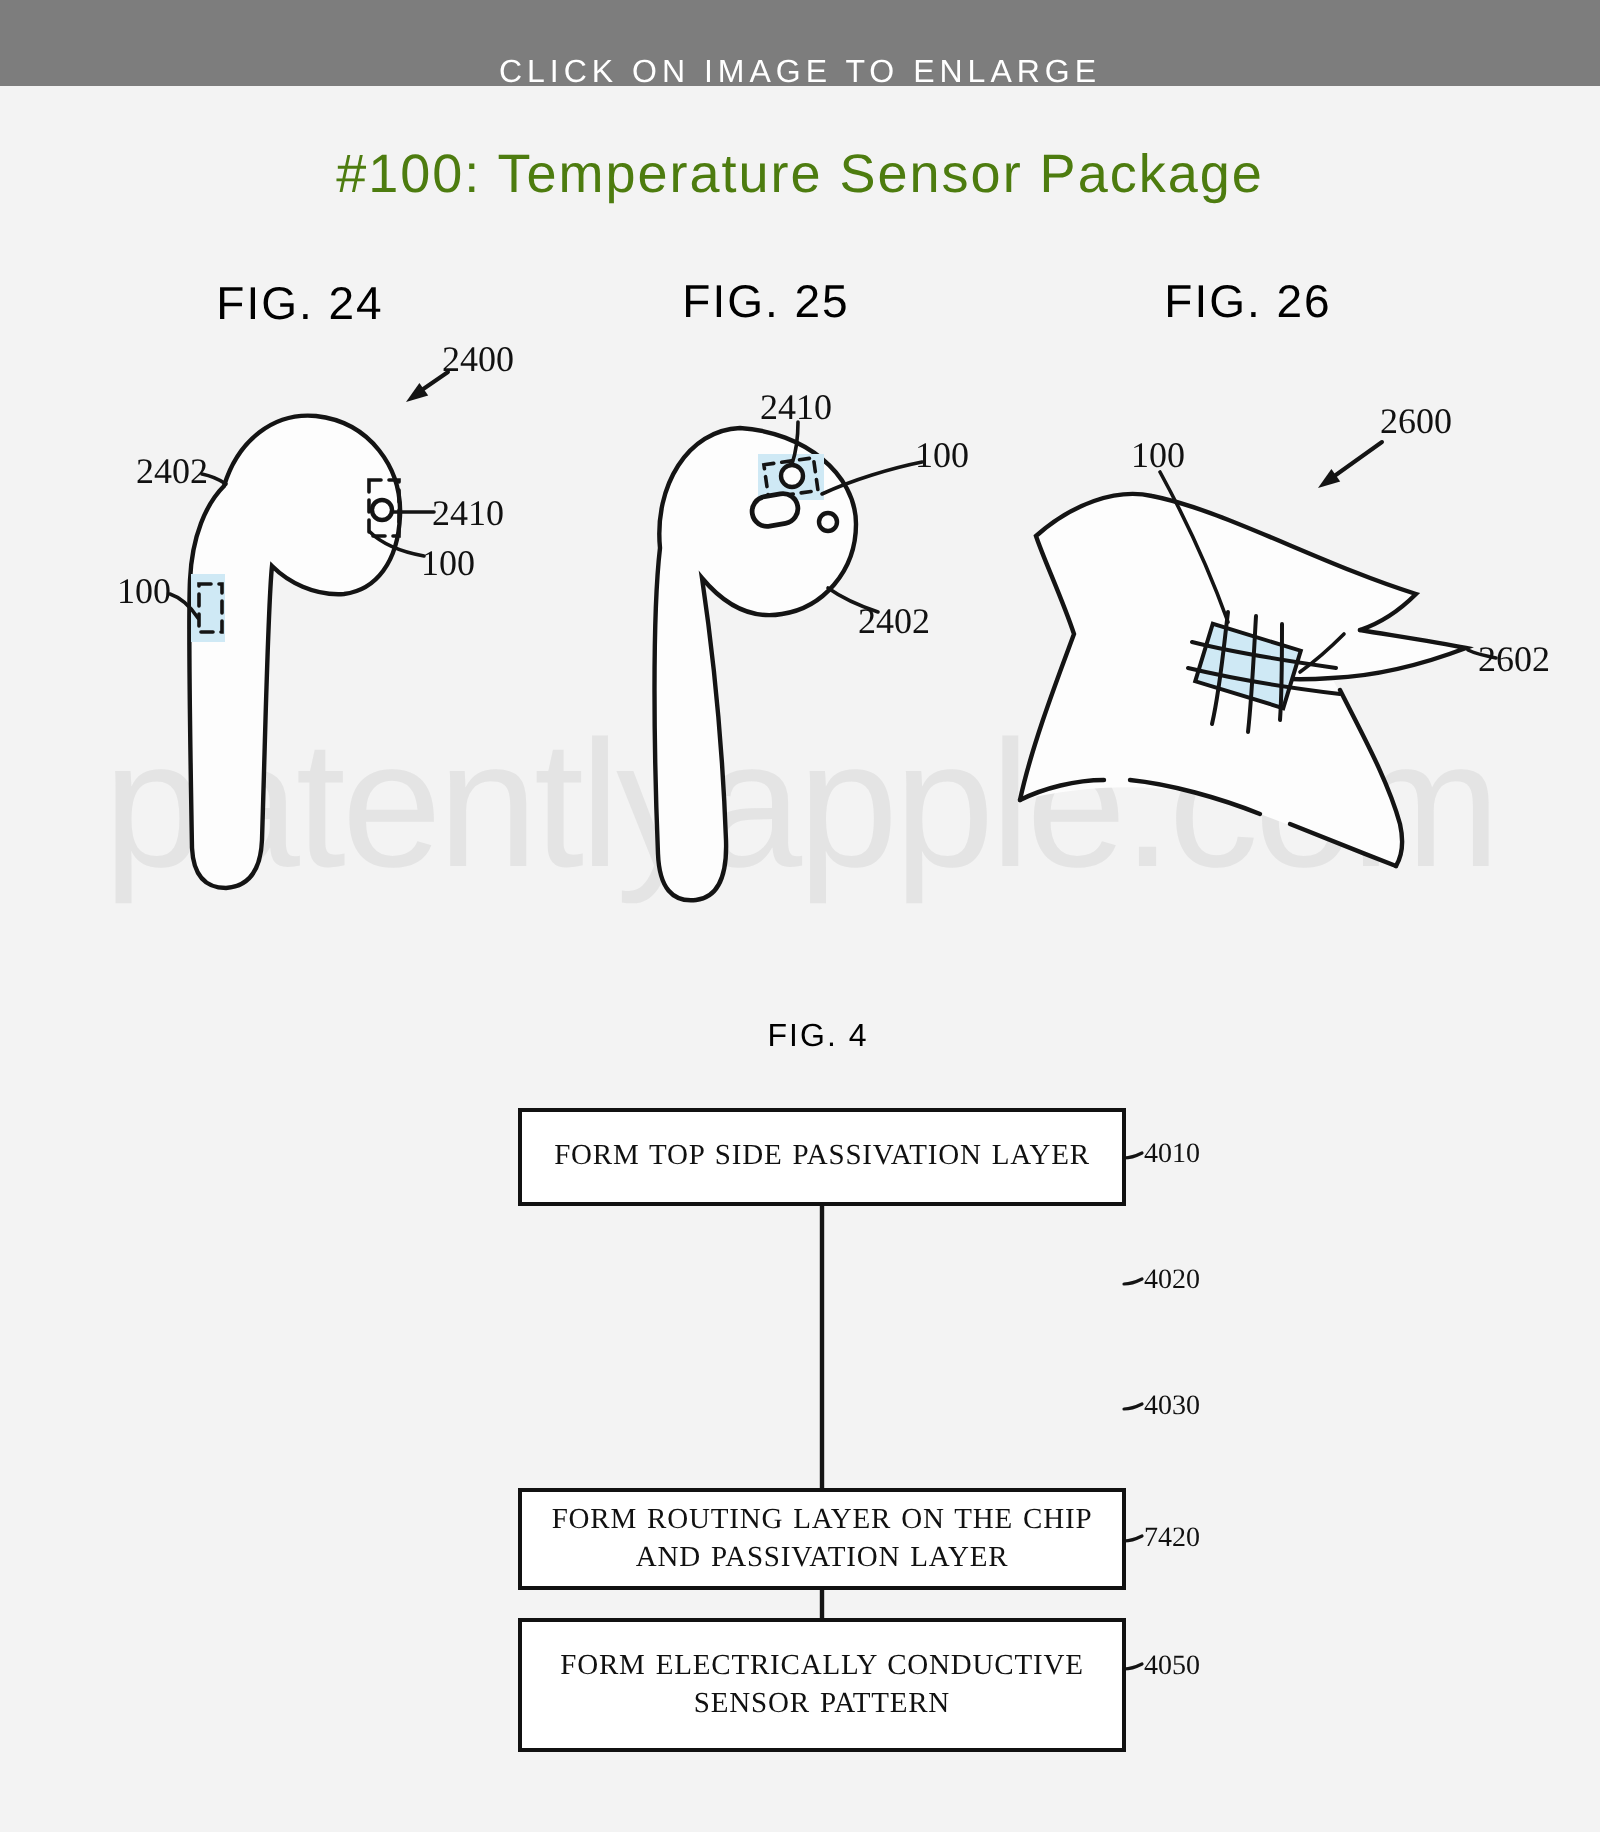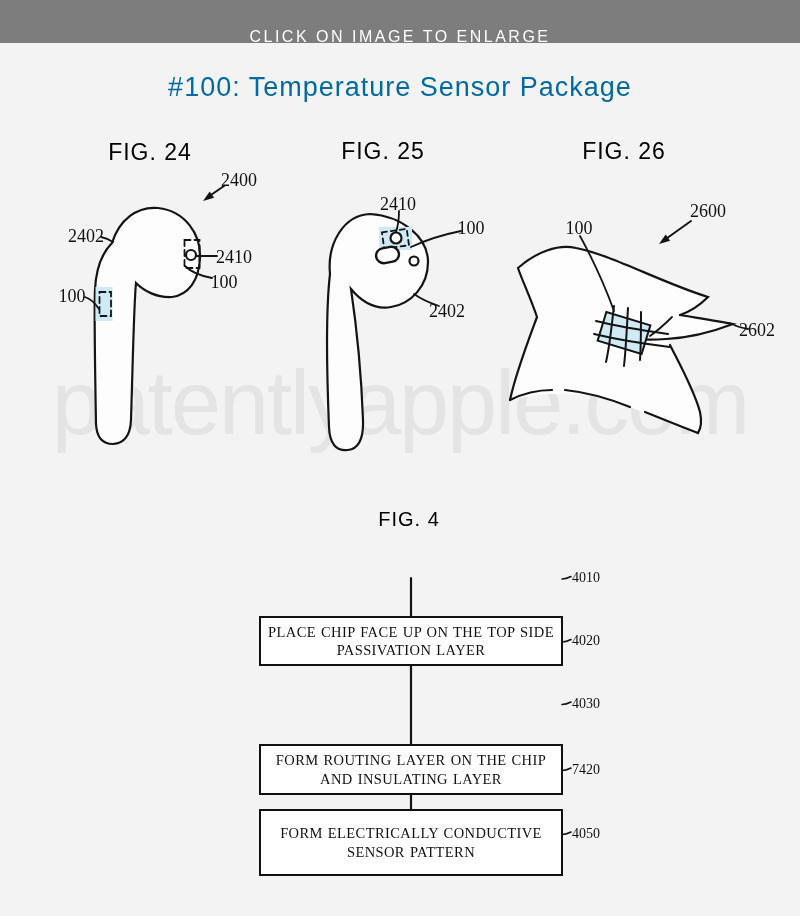"#100: Temperature Sensor Package" .title { color: #0369a1 -> #4d7c0f }
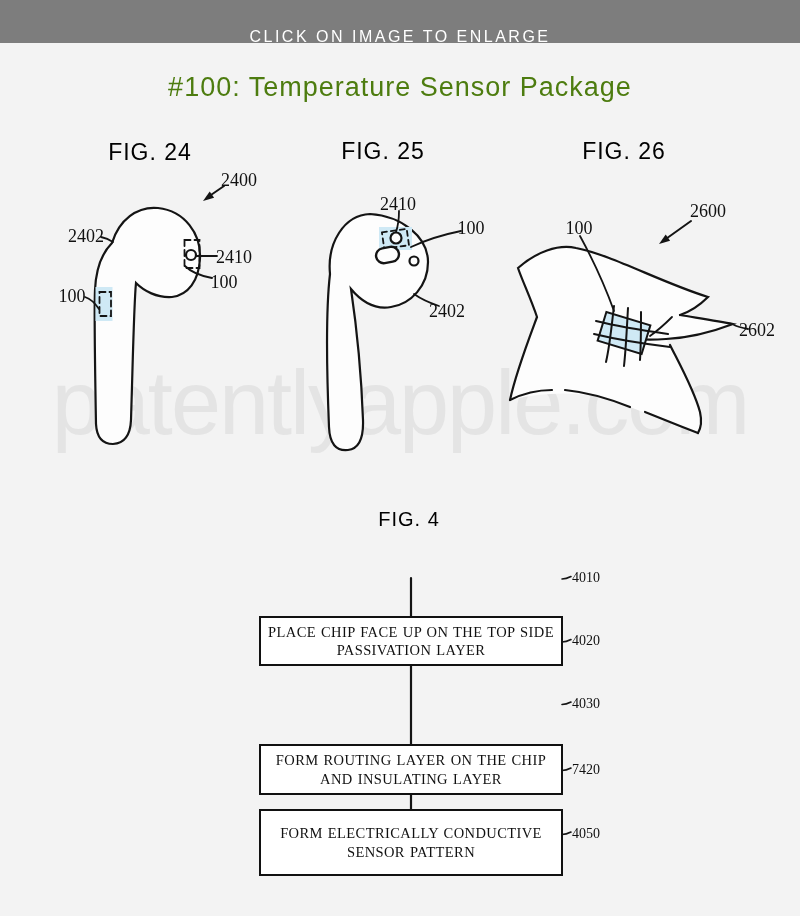"FIG. 4" span.figlabel { font-size: 20px -> 16px }
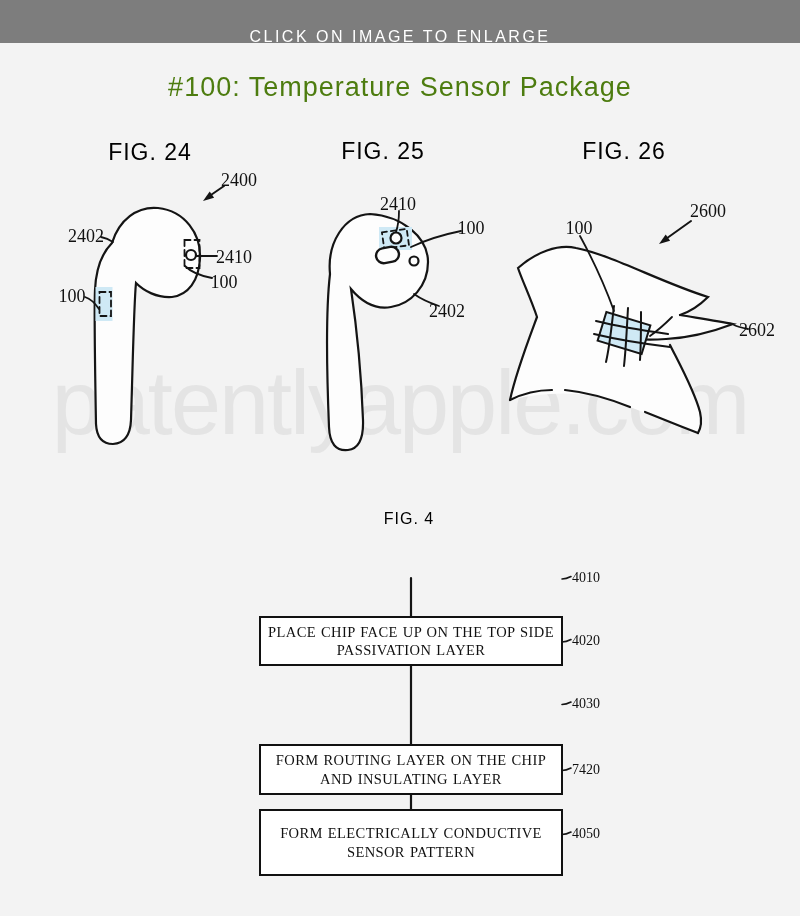"FORM TOP SIDE PASSIVATION LAYER" div.fbox { html: none -> <div> <span>FORM TOP SIDE PASSIVATION LAYER</span> </div> }
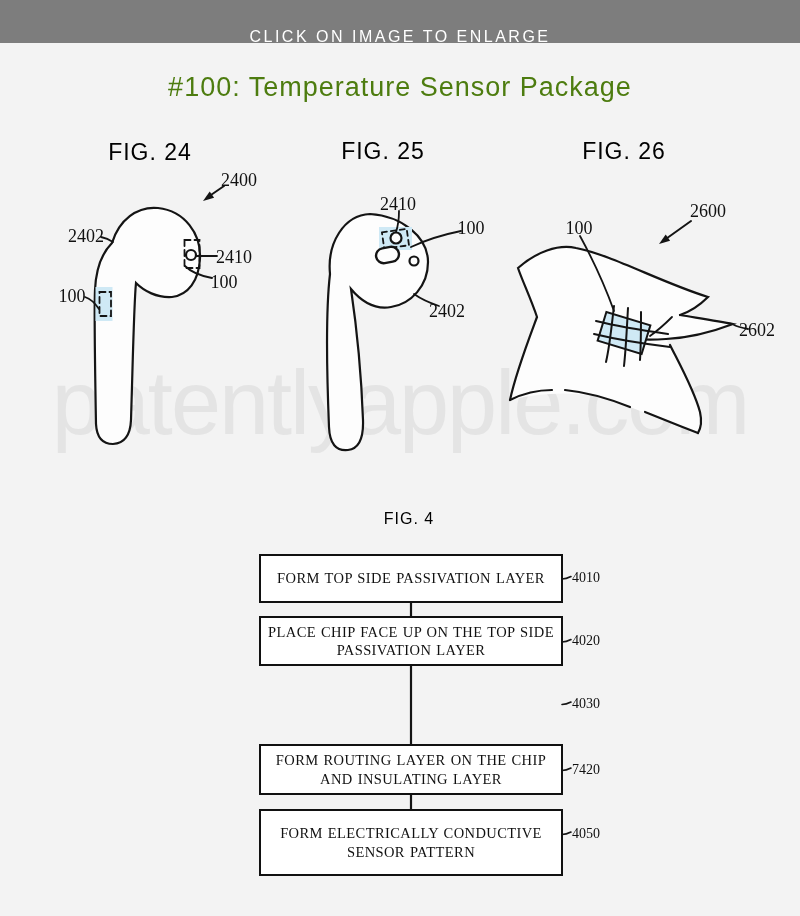"PLACE CHIP FACE UP ON" div.fbox { html: <div> <span>PLACE CHIP FACE UP ON THE TOP SIDE PASSIVATION LAYER</span> </div> -> none }
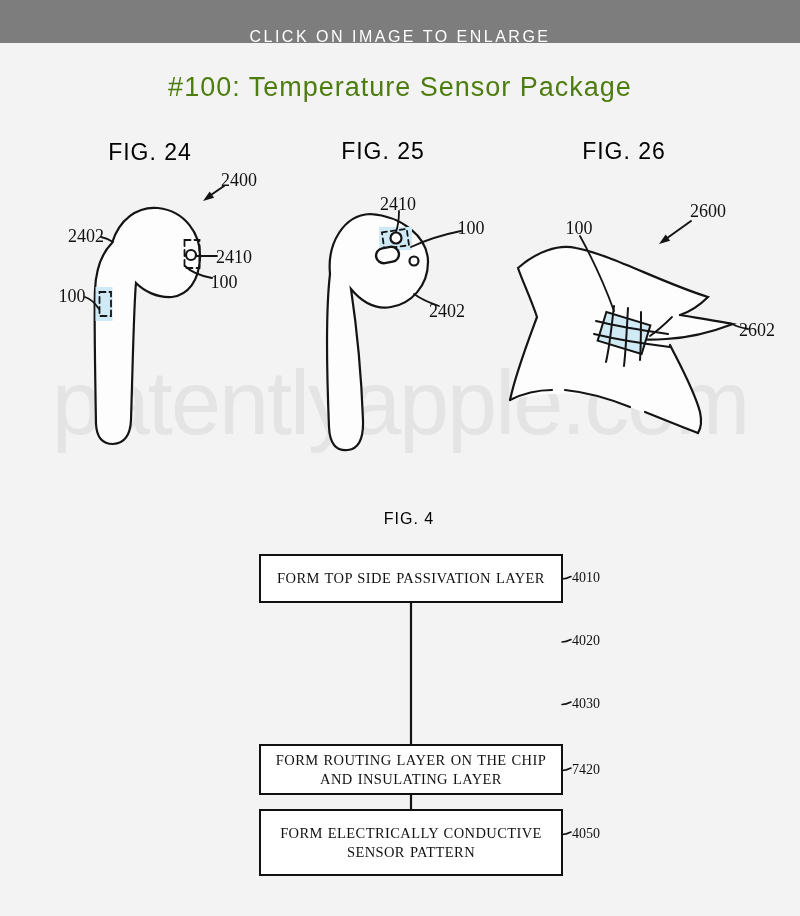"FORM ROUTING LAYER ON THE" span { text: INSULATING -> PASSIVATION }
